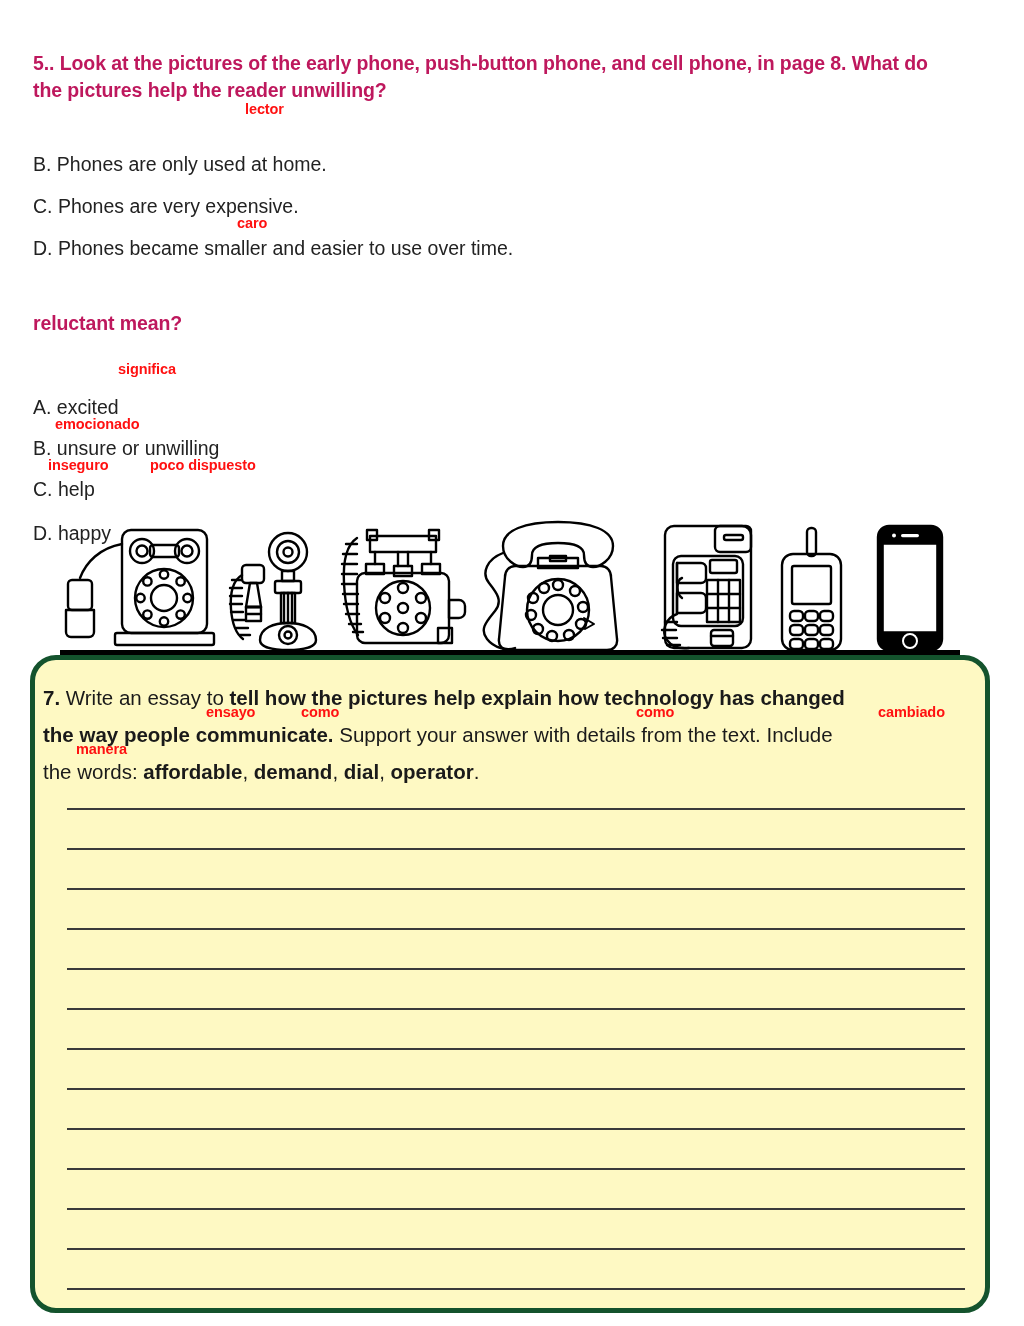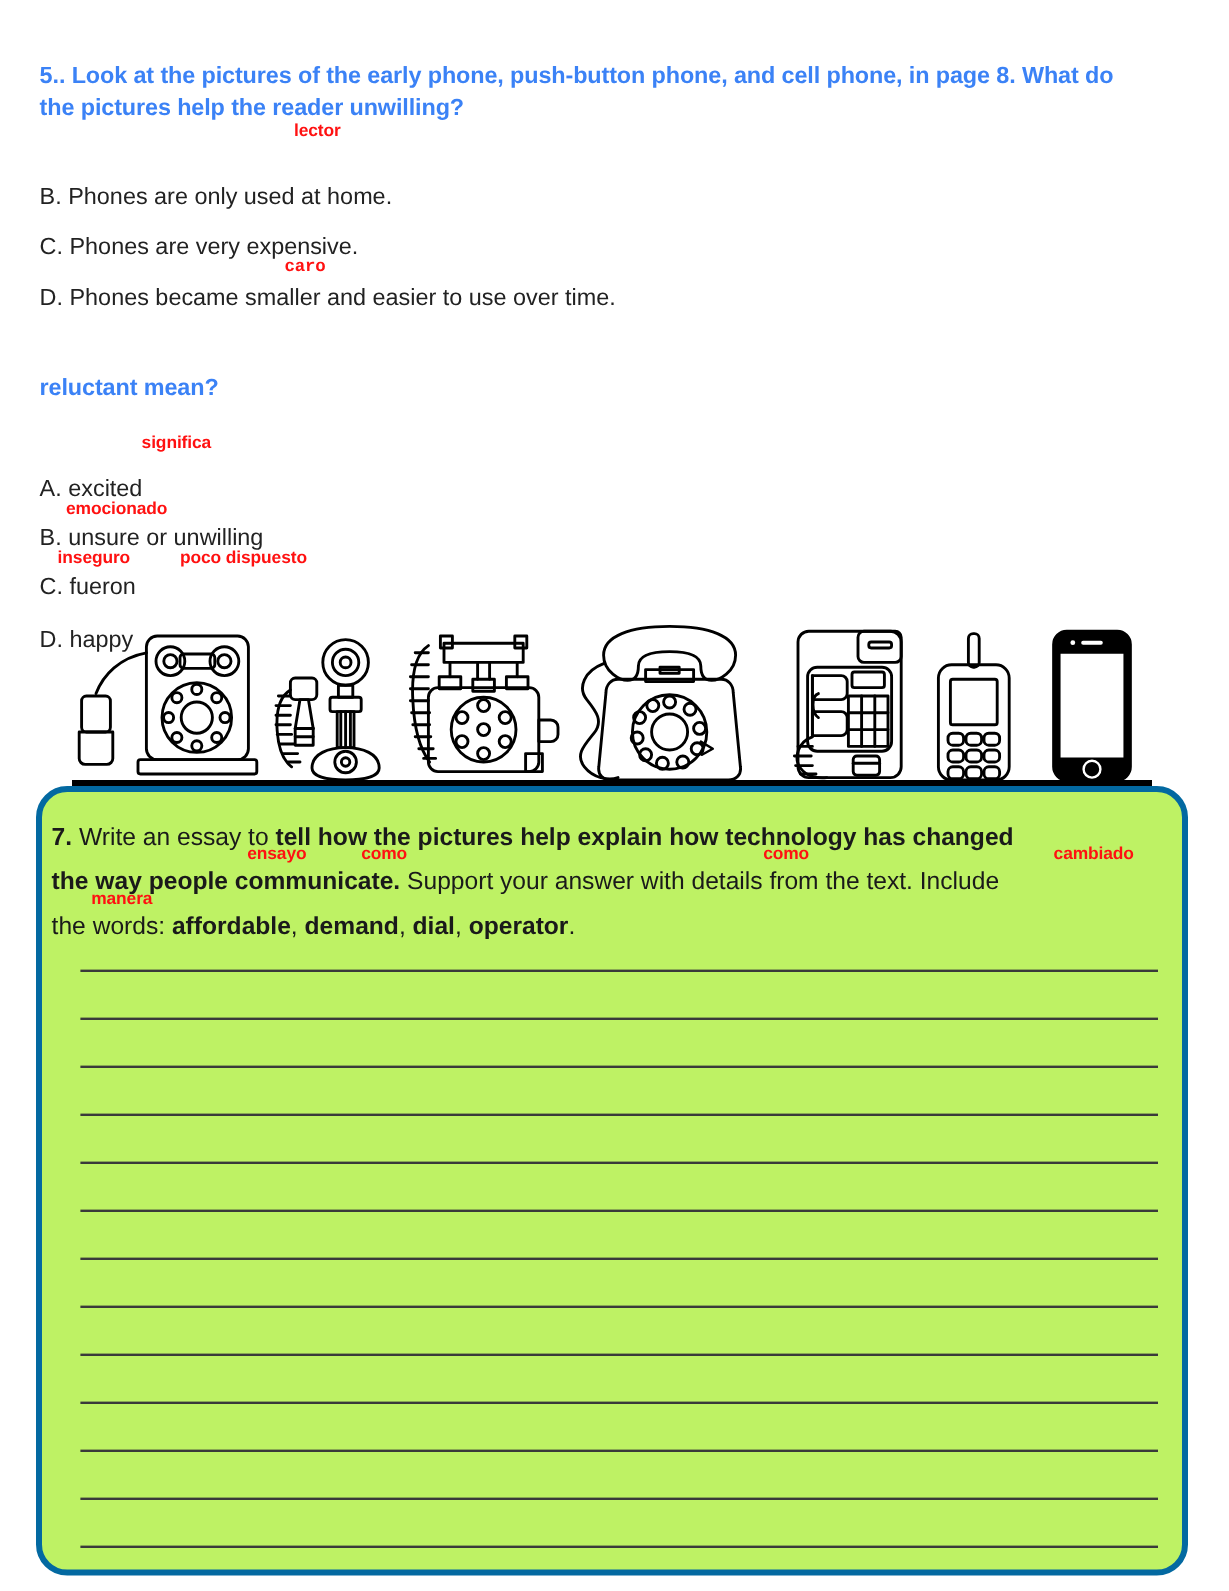"5.. Look at the pictures" .q-text { color: #3b82f6 -> #be185d }
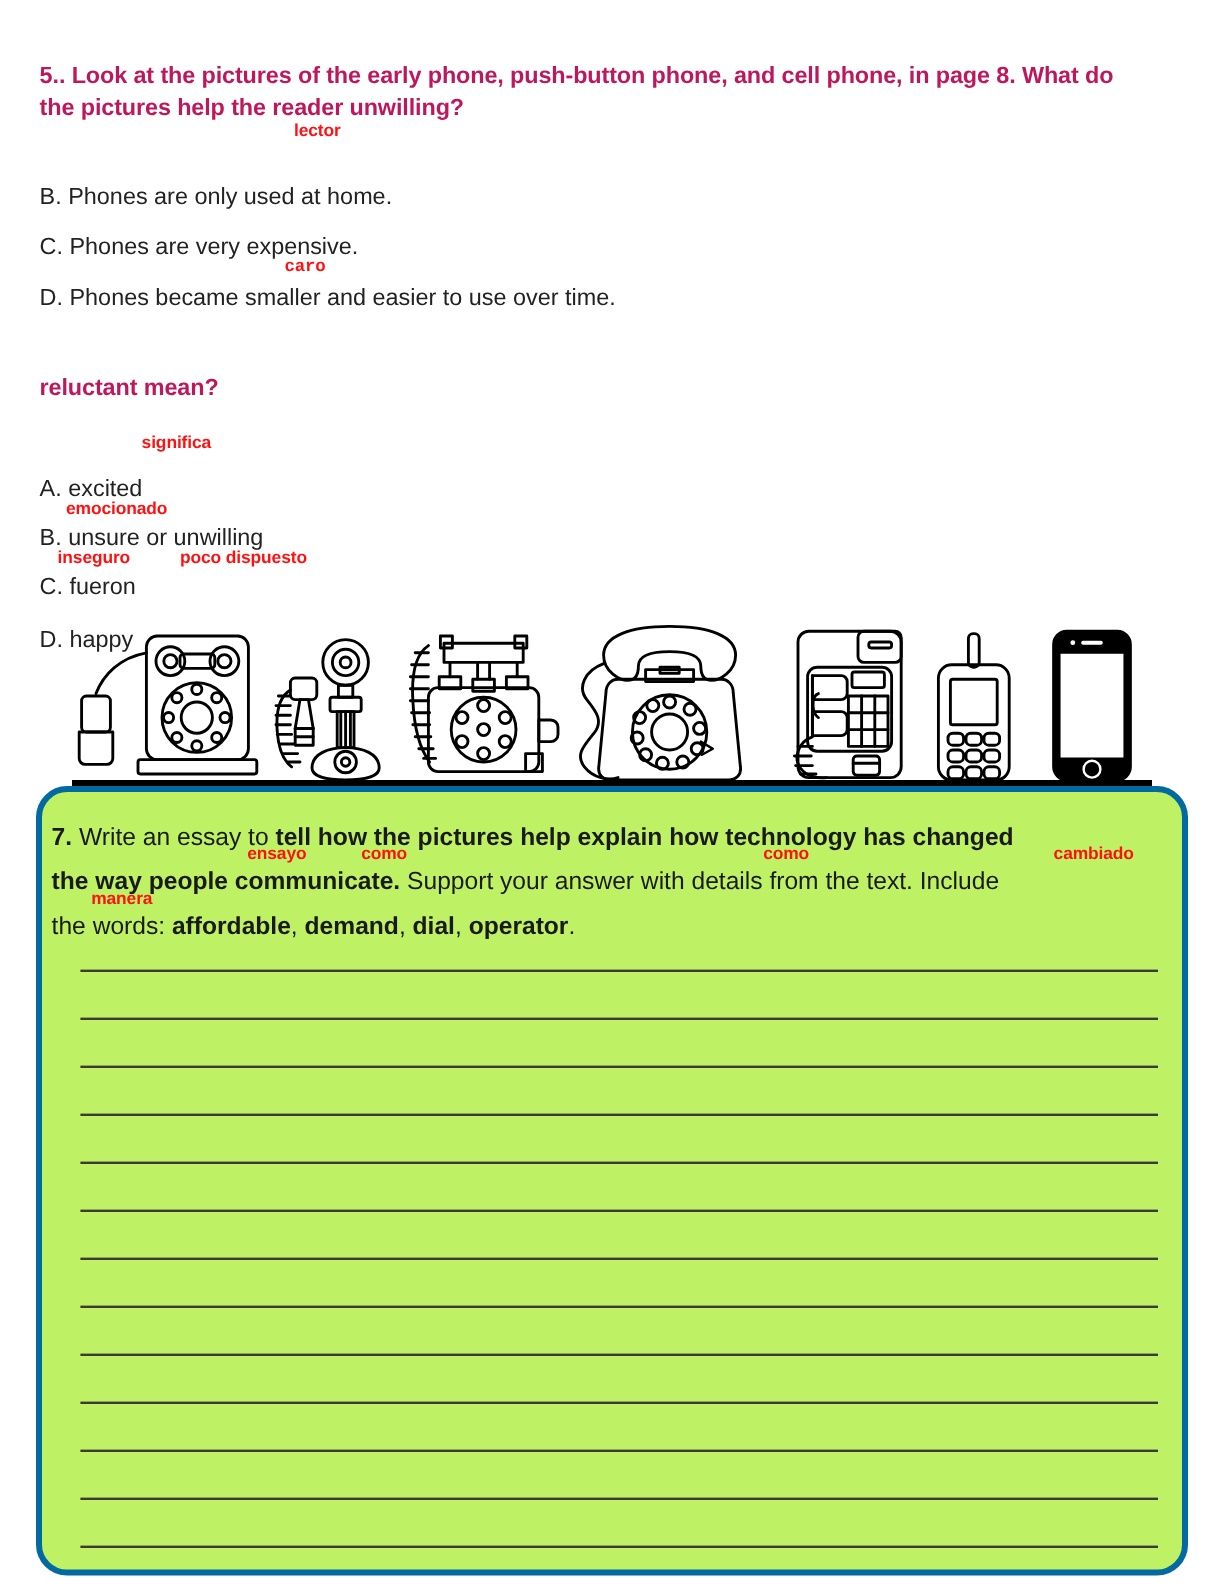"caro" #q5-gloss-caro { font-family: Liberation Mono, monospace -> none }
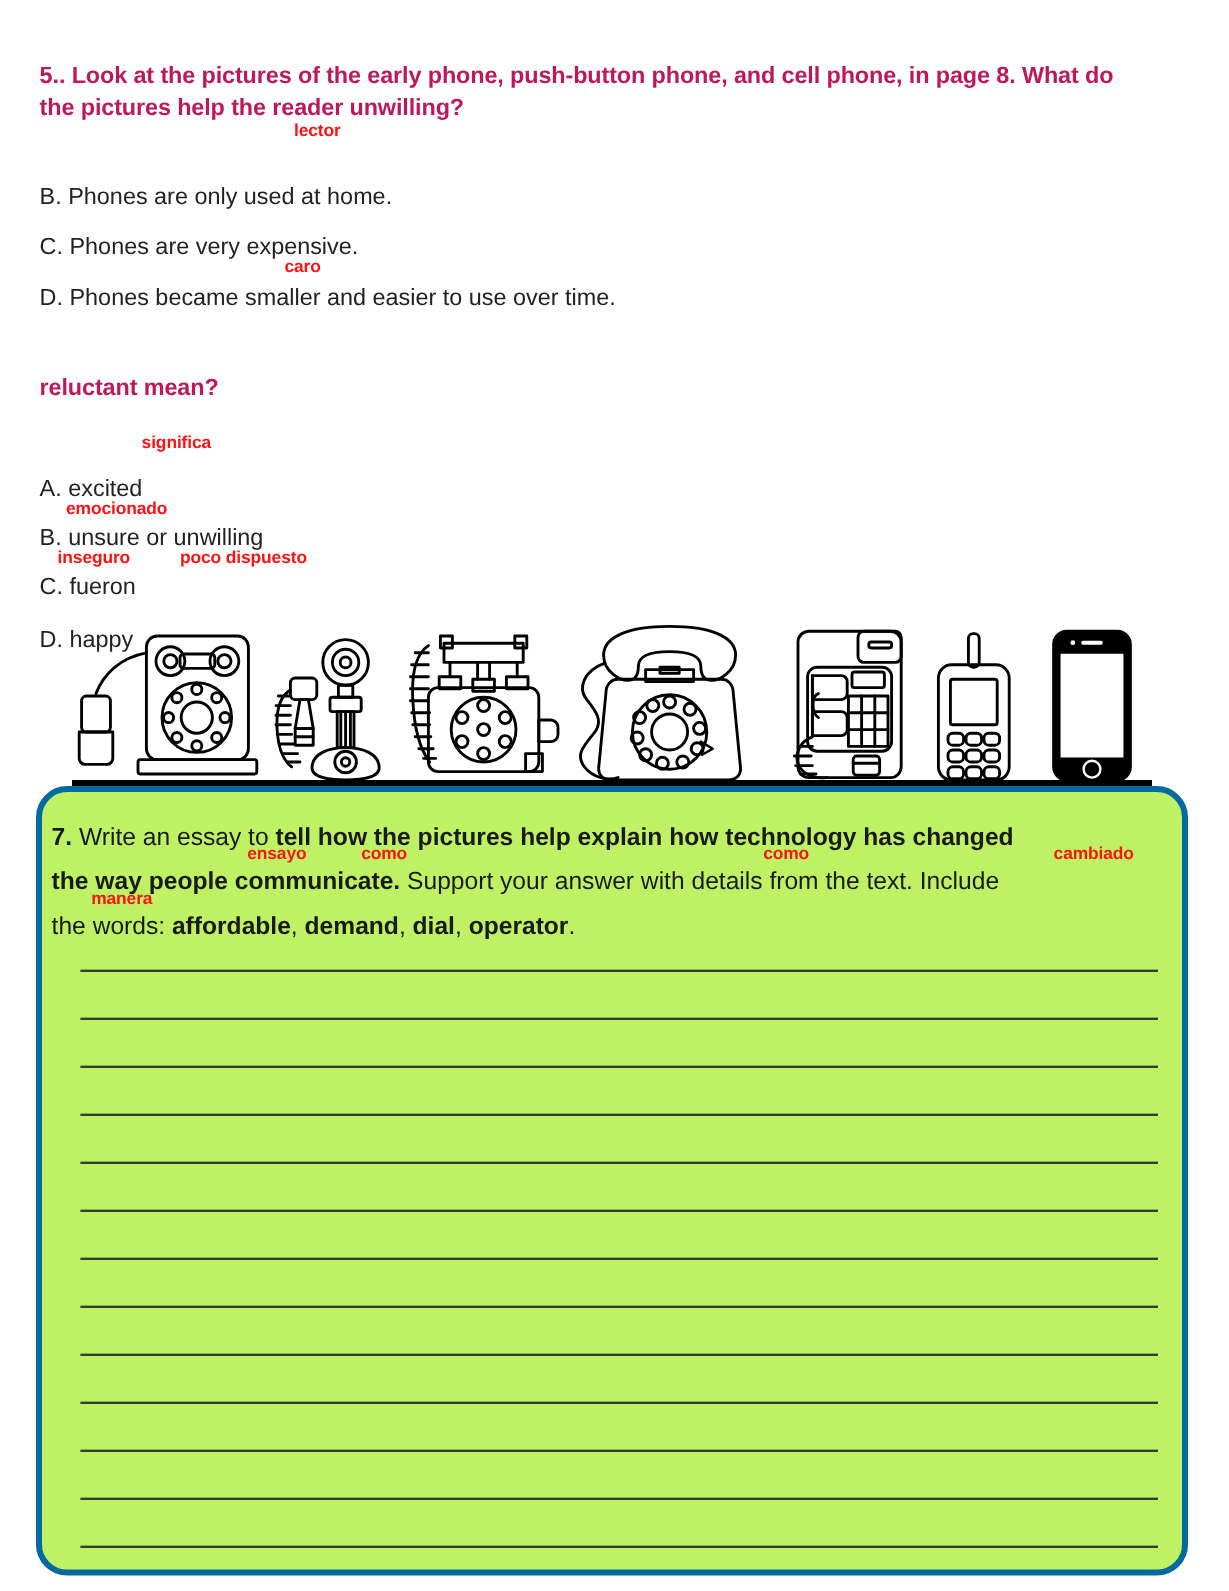"fueron" span { text: fueron -> help }
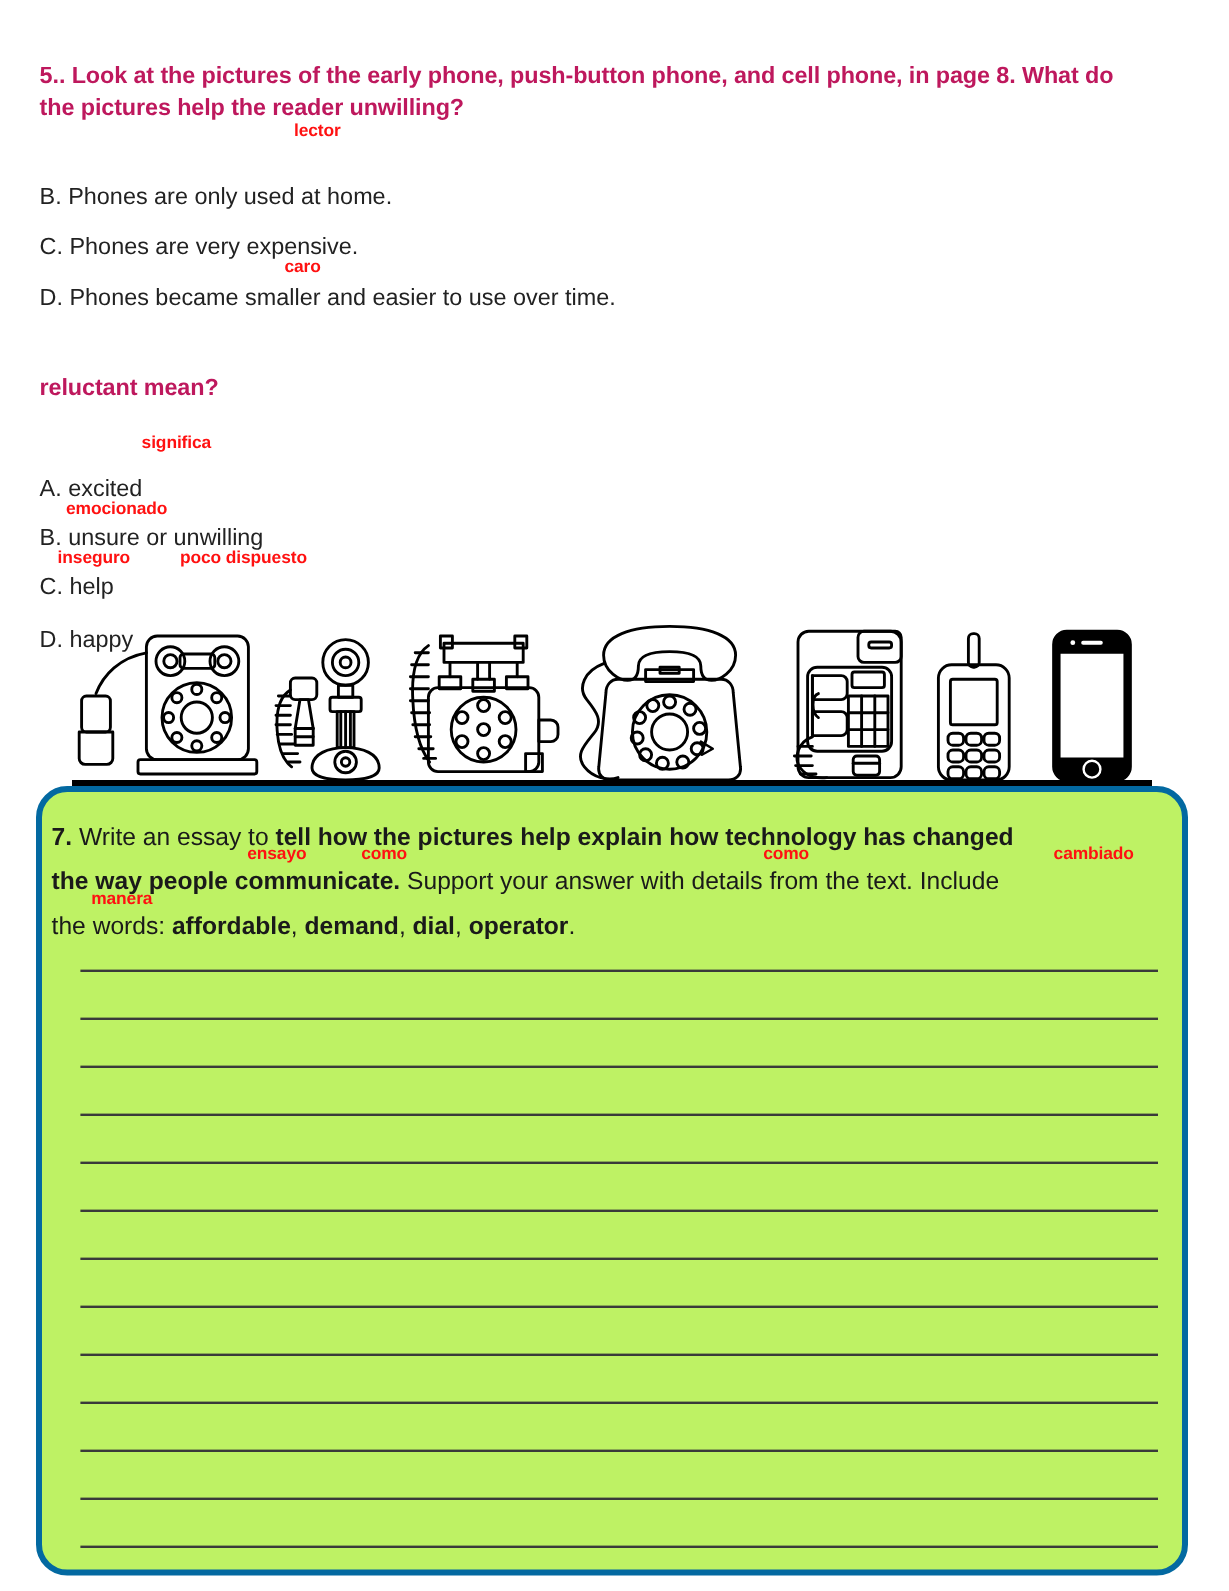"7. Write an essay to" #q7box { background: #bef264 -> #fef9c3; border: 5px solid #0369a1 -> 5px solid #14532d }
